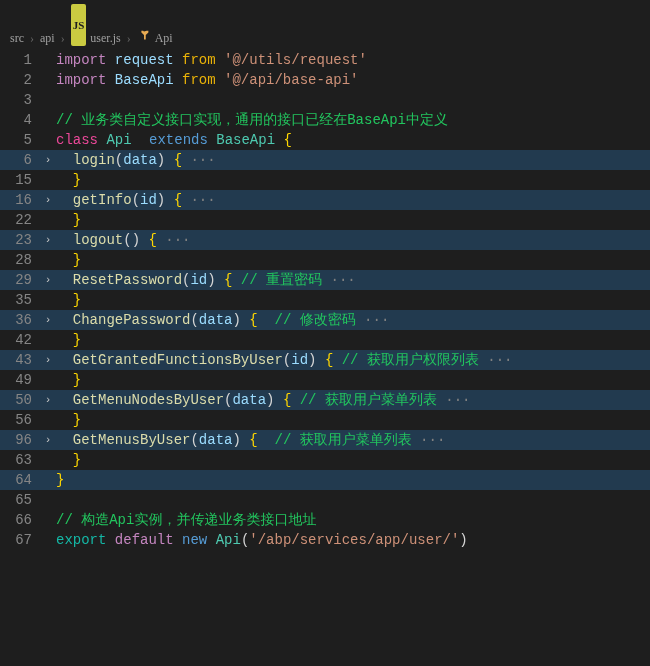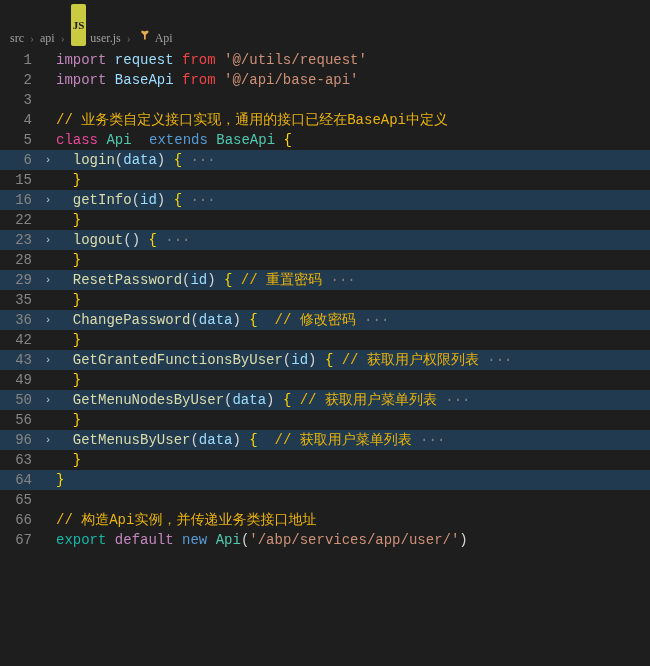"from" .k-from { color: #ef4444 -> #eab308 }
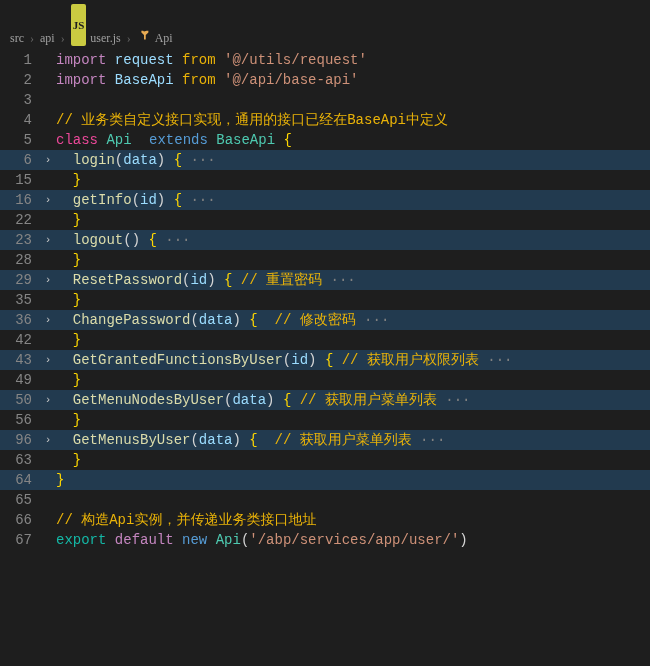"// 业务类自定义接口实现，通用的接口已经在BaseApi中定义" .comment { color: #eab308 -> #22c55e }
